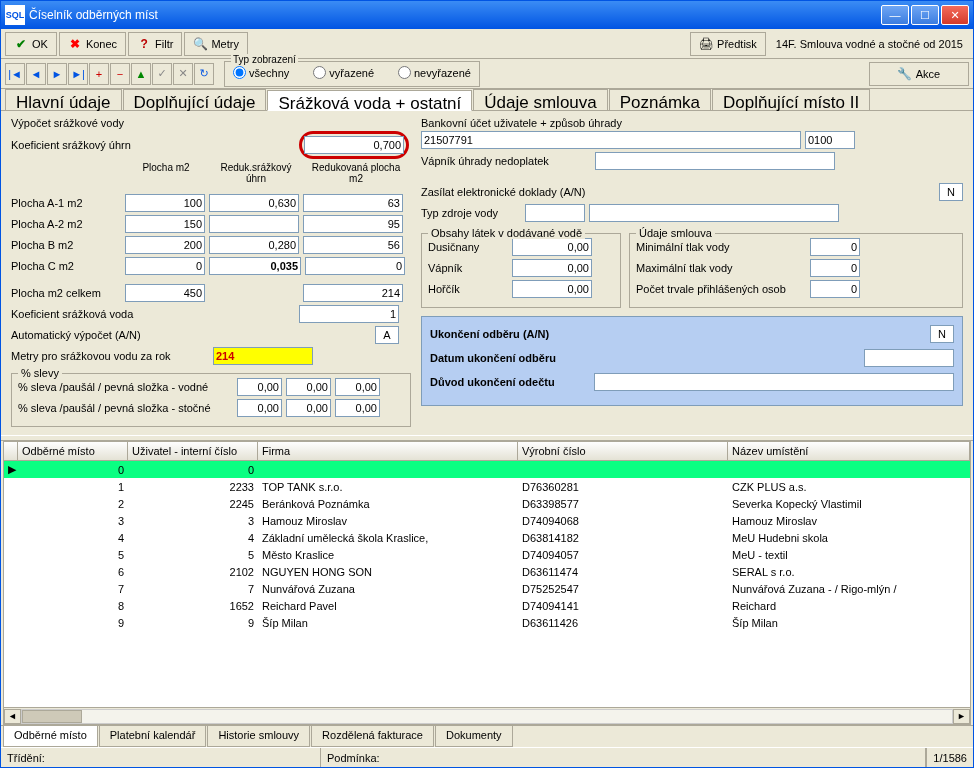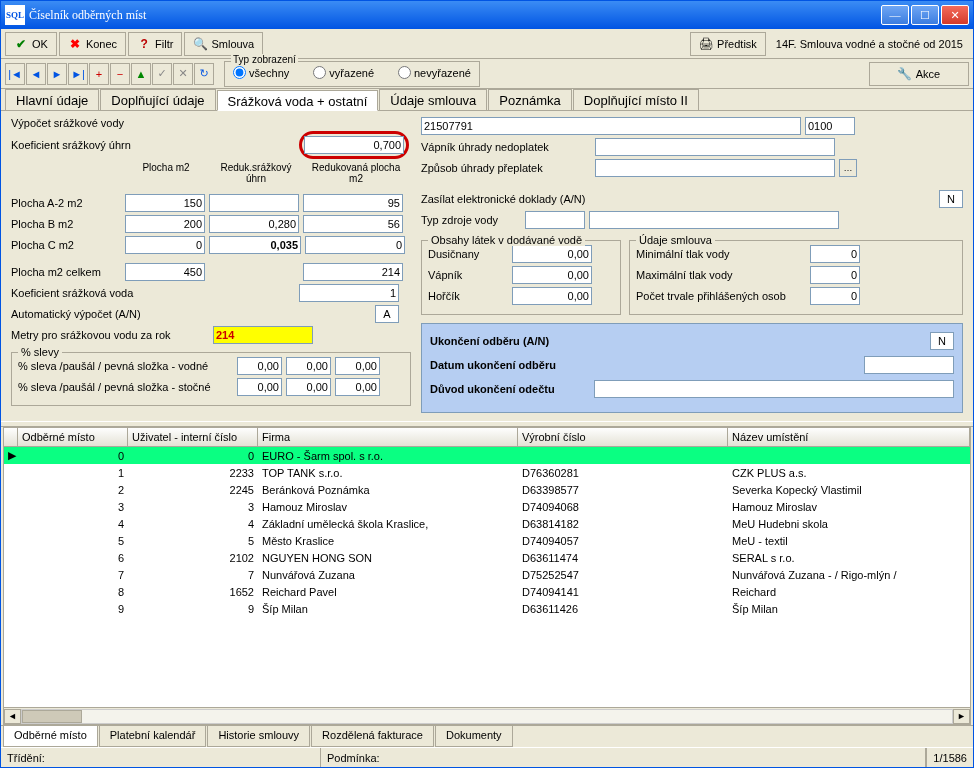"SQL" .titlebar { font-family: Liberation Serif, serif -> none }
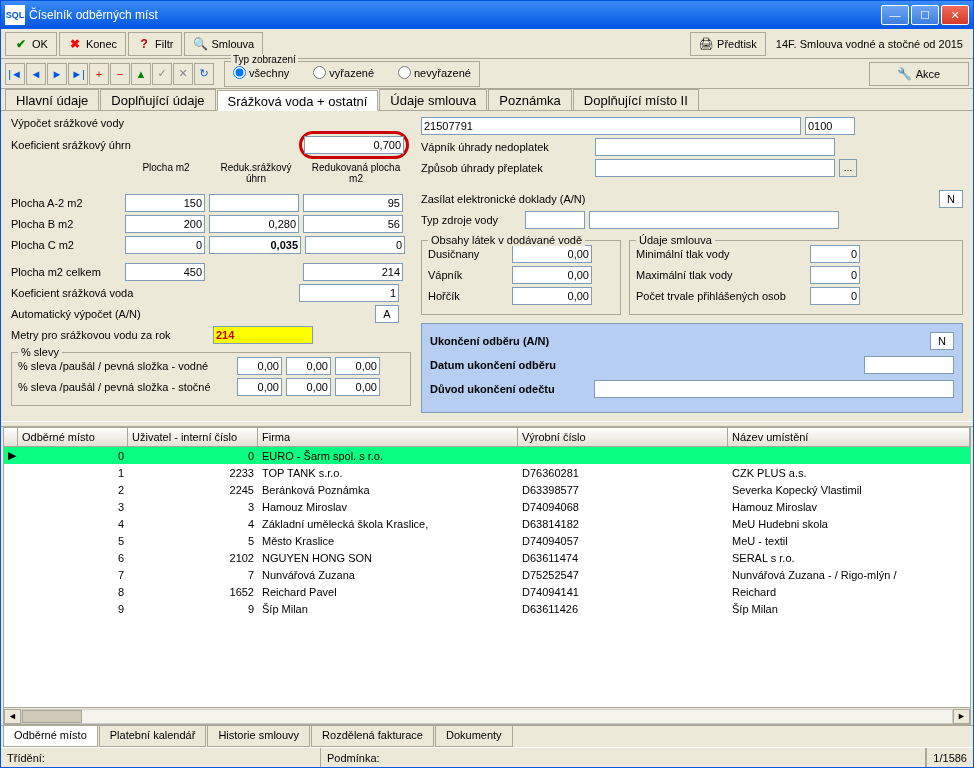"Smlouva" span { text: Smlouva -> Metry }
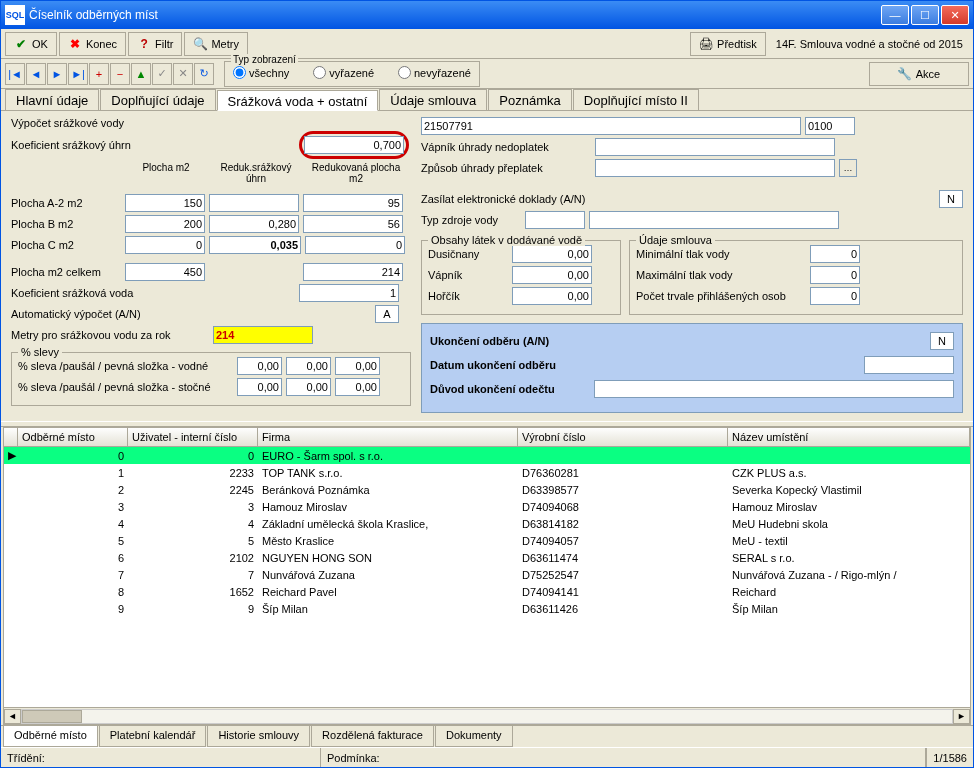"Hlavní údaje" .tab { font-size: 13px -> 17px }
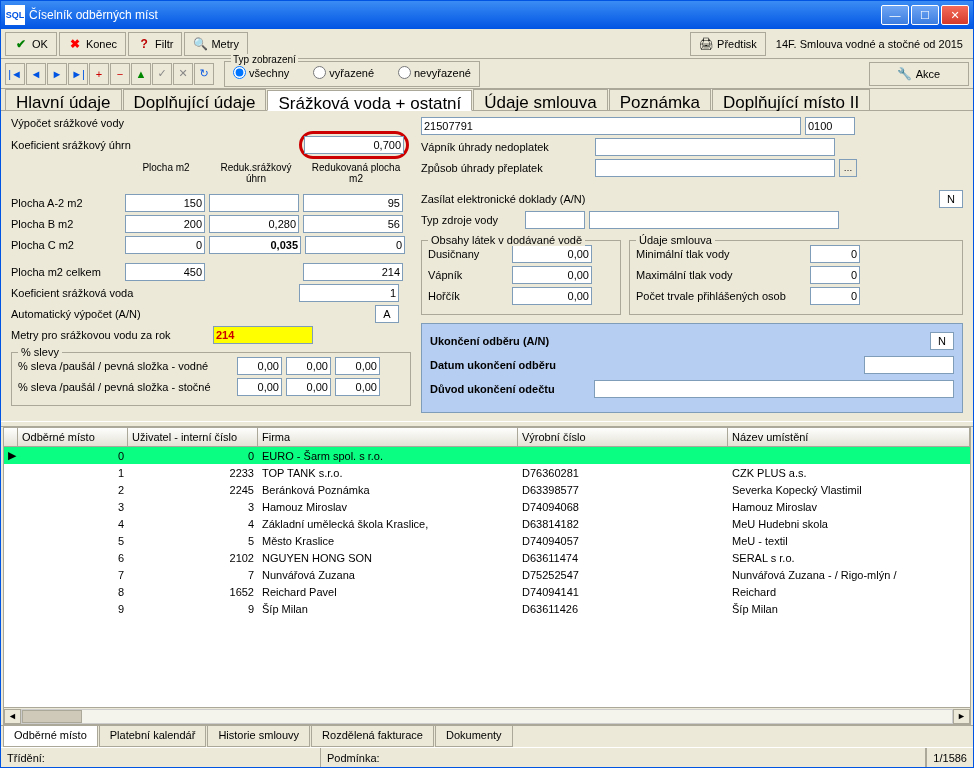"Bankovní účet uživatele + způsob" div.grp-title { html: none -> <div>Bankovní účet uživatele + způsob úhrady</div> }
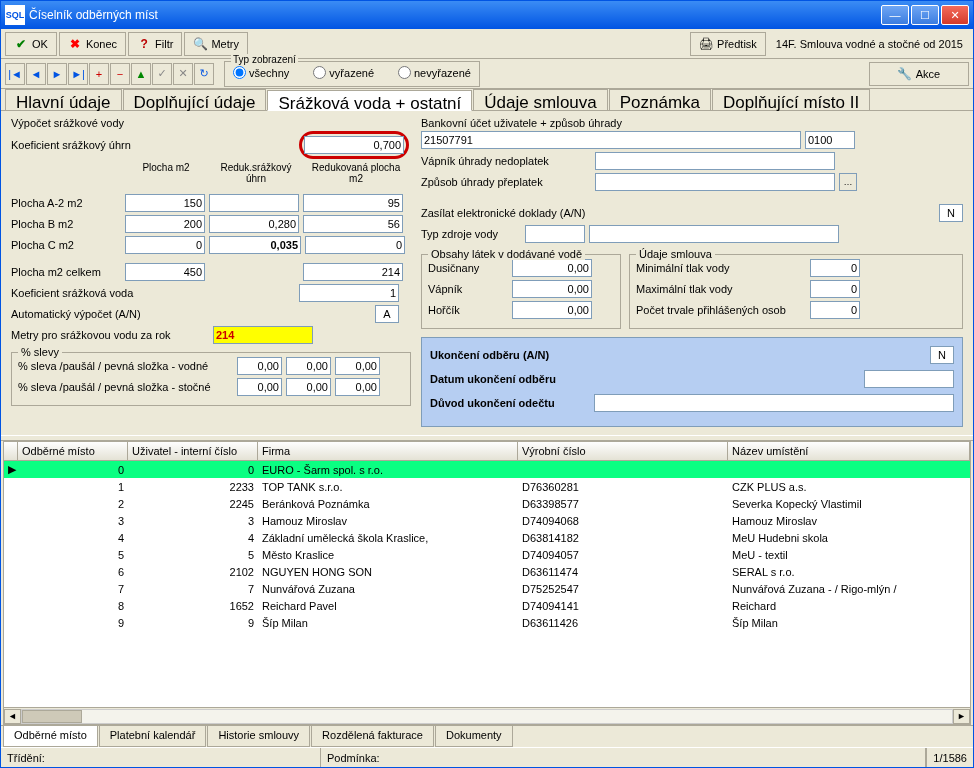"Způsob úhrady přeplatek" div.row { html: <div> <div>Způsob úhrady přeplatek</div> <input> <button>…</button> </div> -> none }
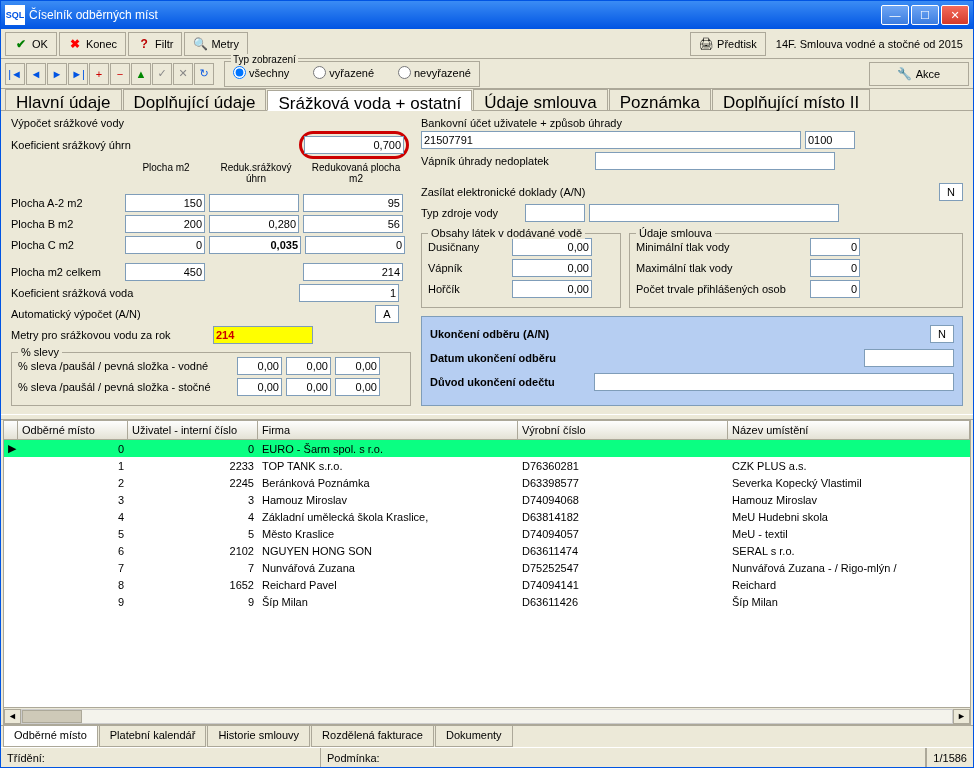"Plocha A-1 m2" div.row { html: none -> <div> <div>Plocha A-1 m2</div> <input> <input> <input> </div> }
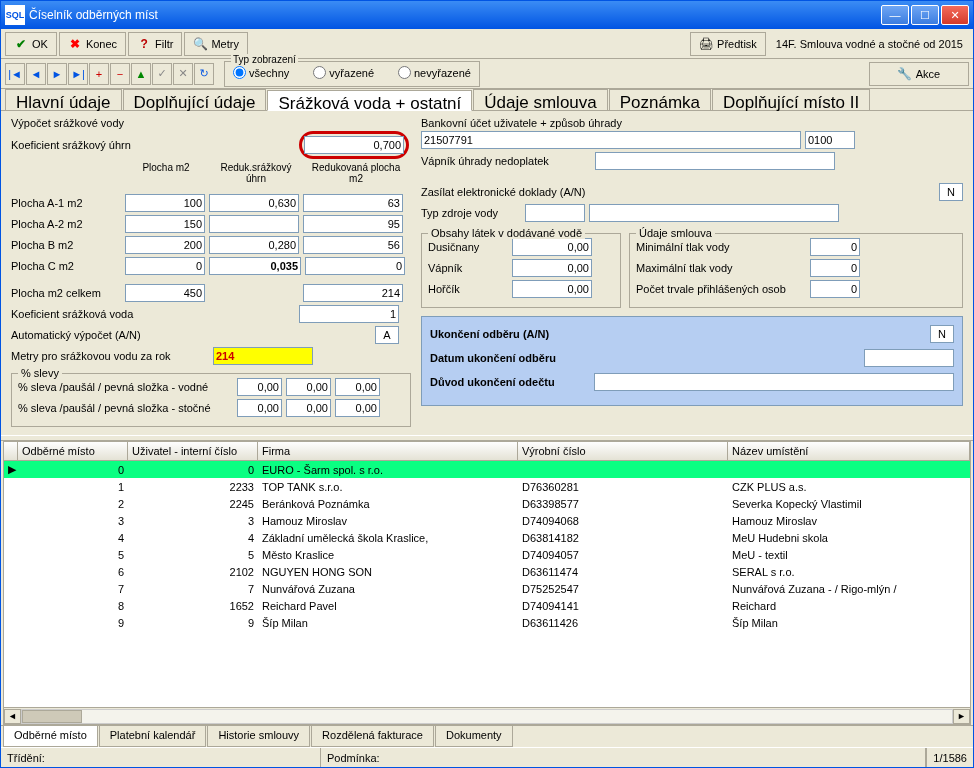"EURO - Šarm spol. s" div.gc { html: <div>EURO - Šarm spol. s r.o.</div> -> none }
